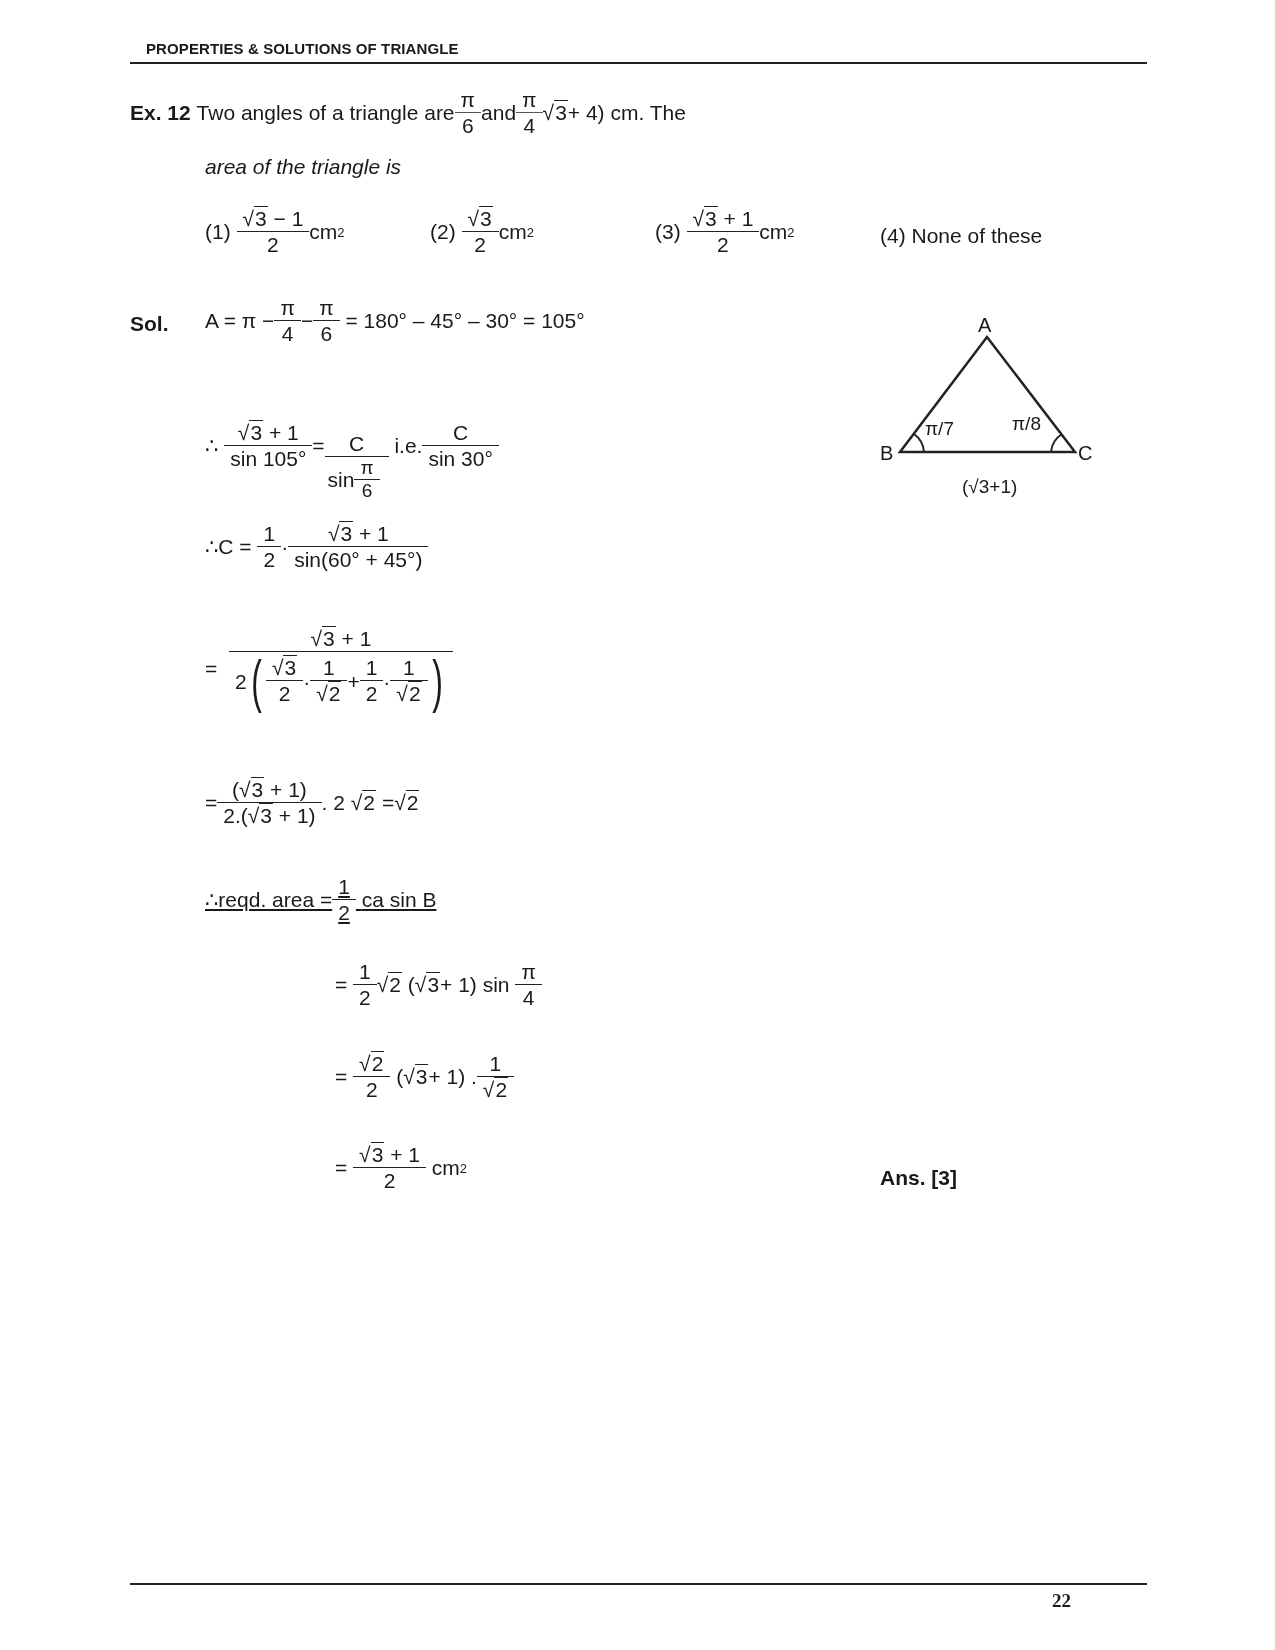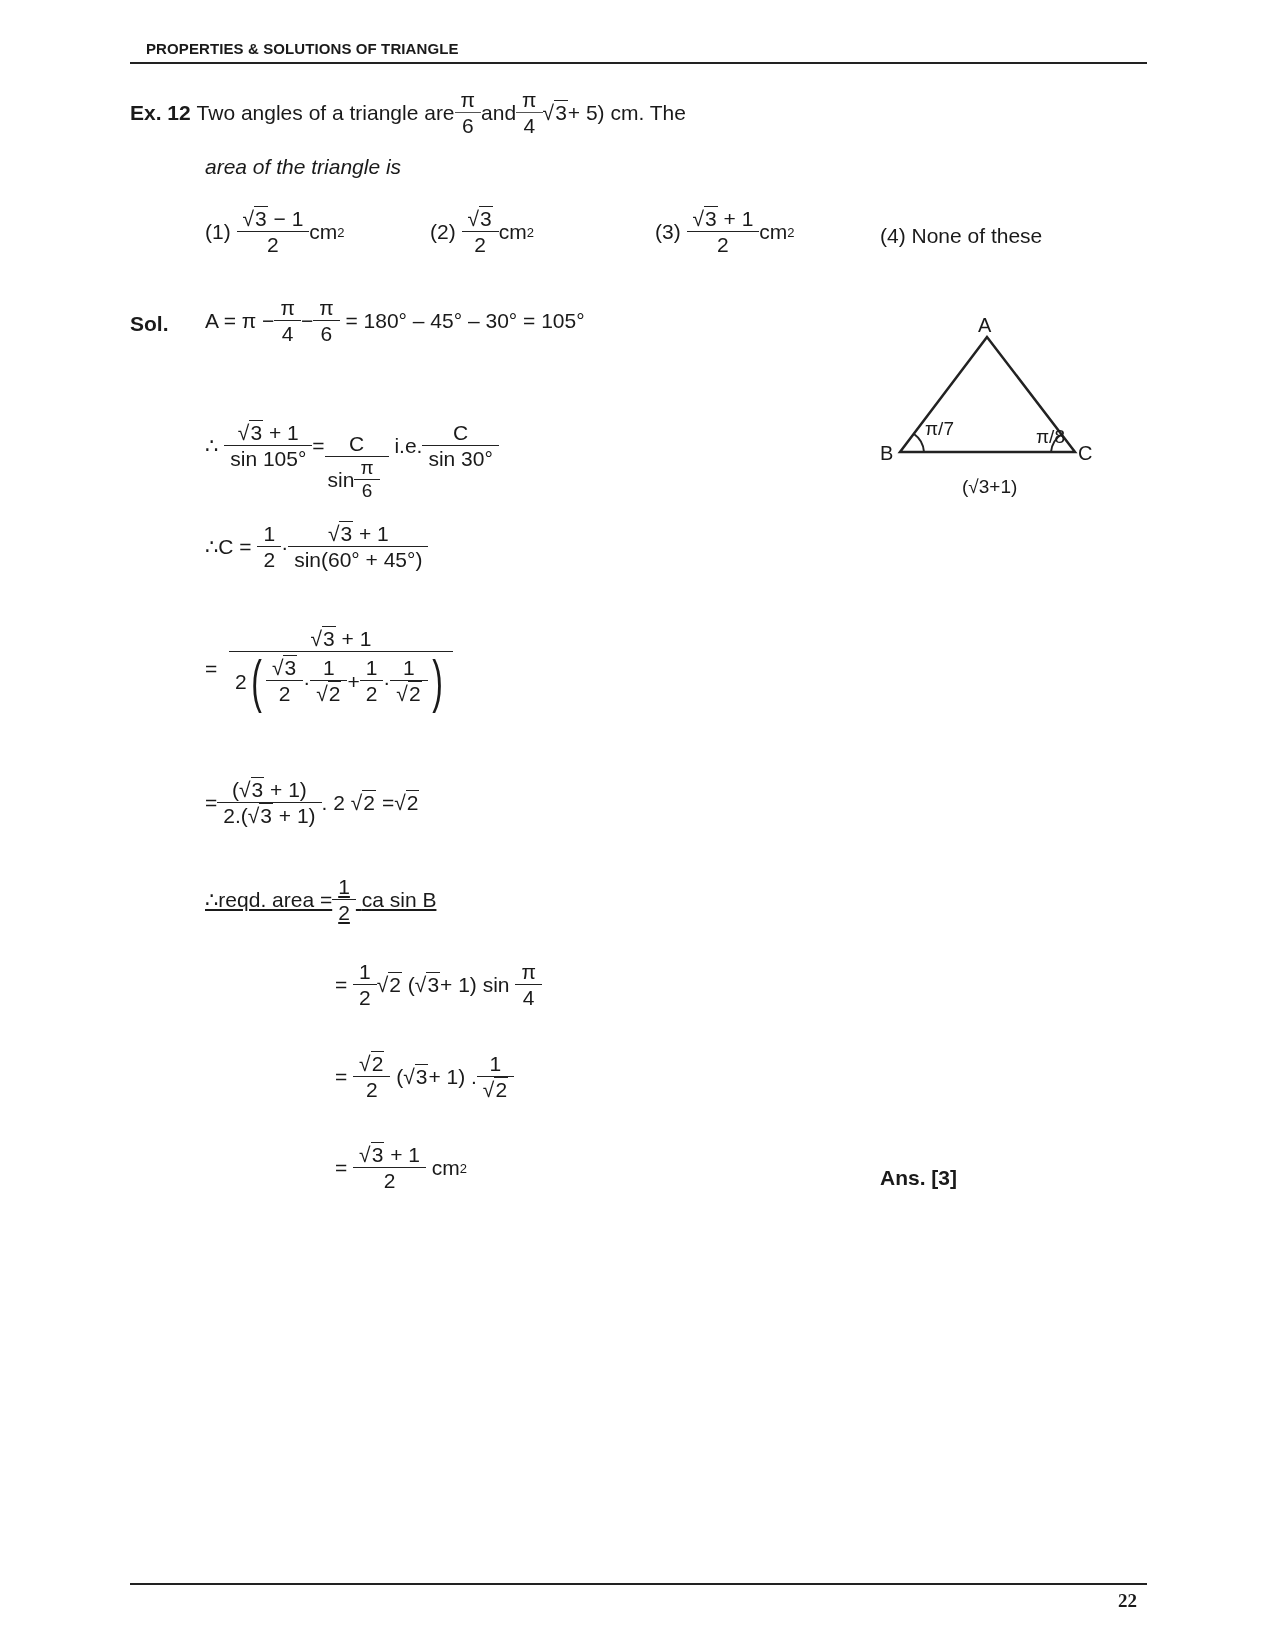"+ 5) cm. The" span { text: 5 -> 4 }
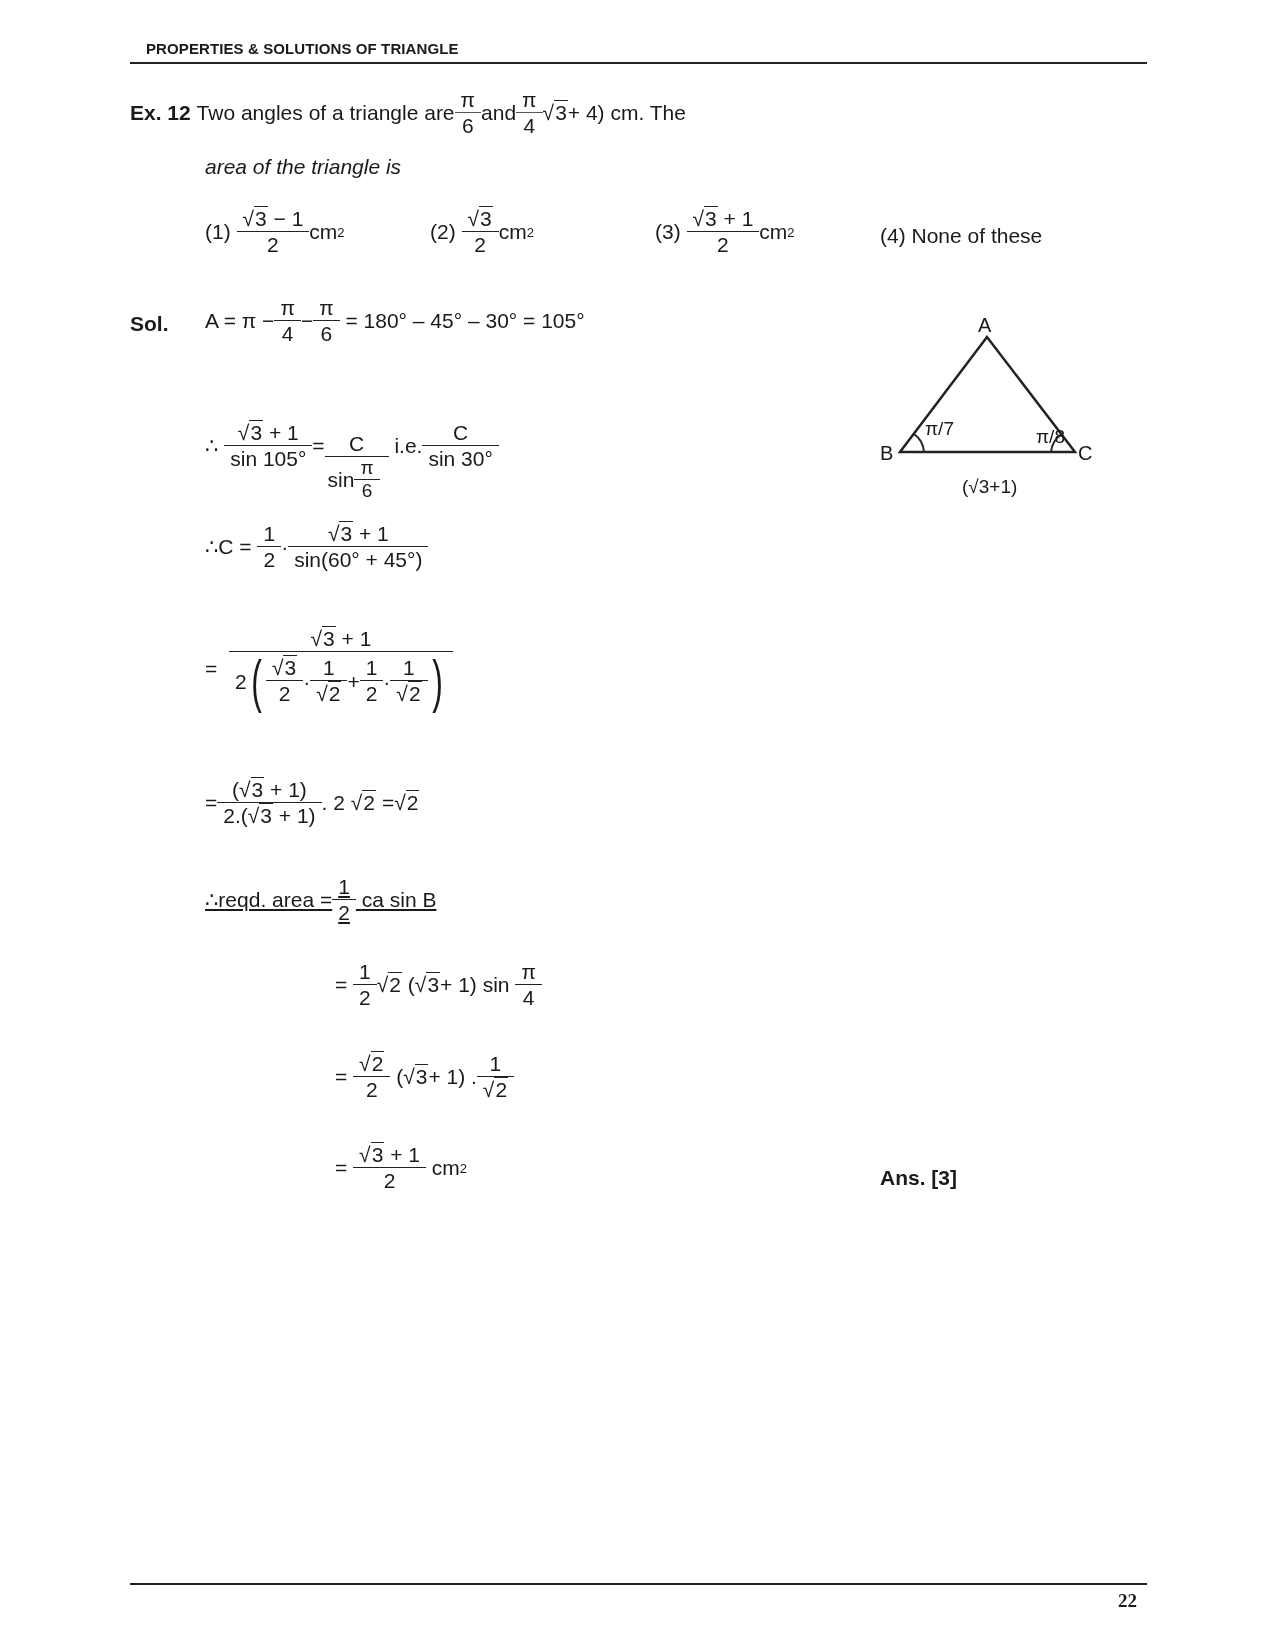"π/8" div.abs { left: 1036px -> 1012px; margin-top: 13px -> none }
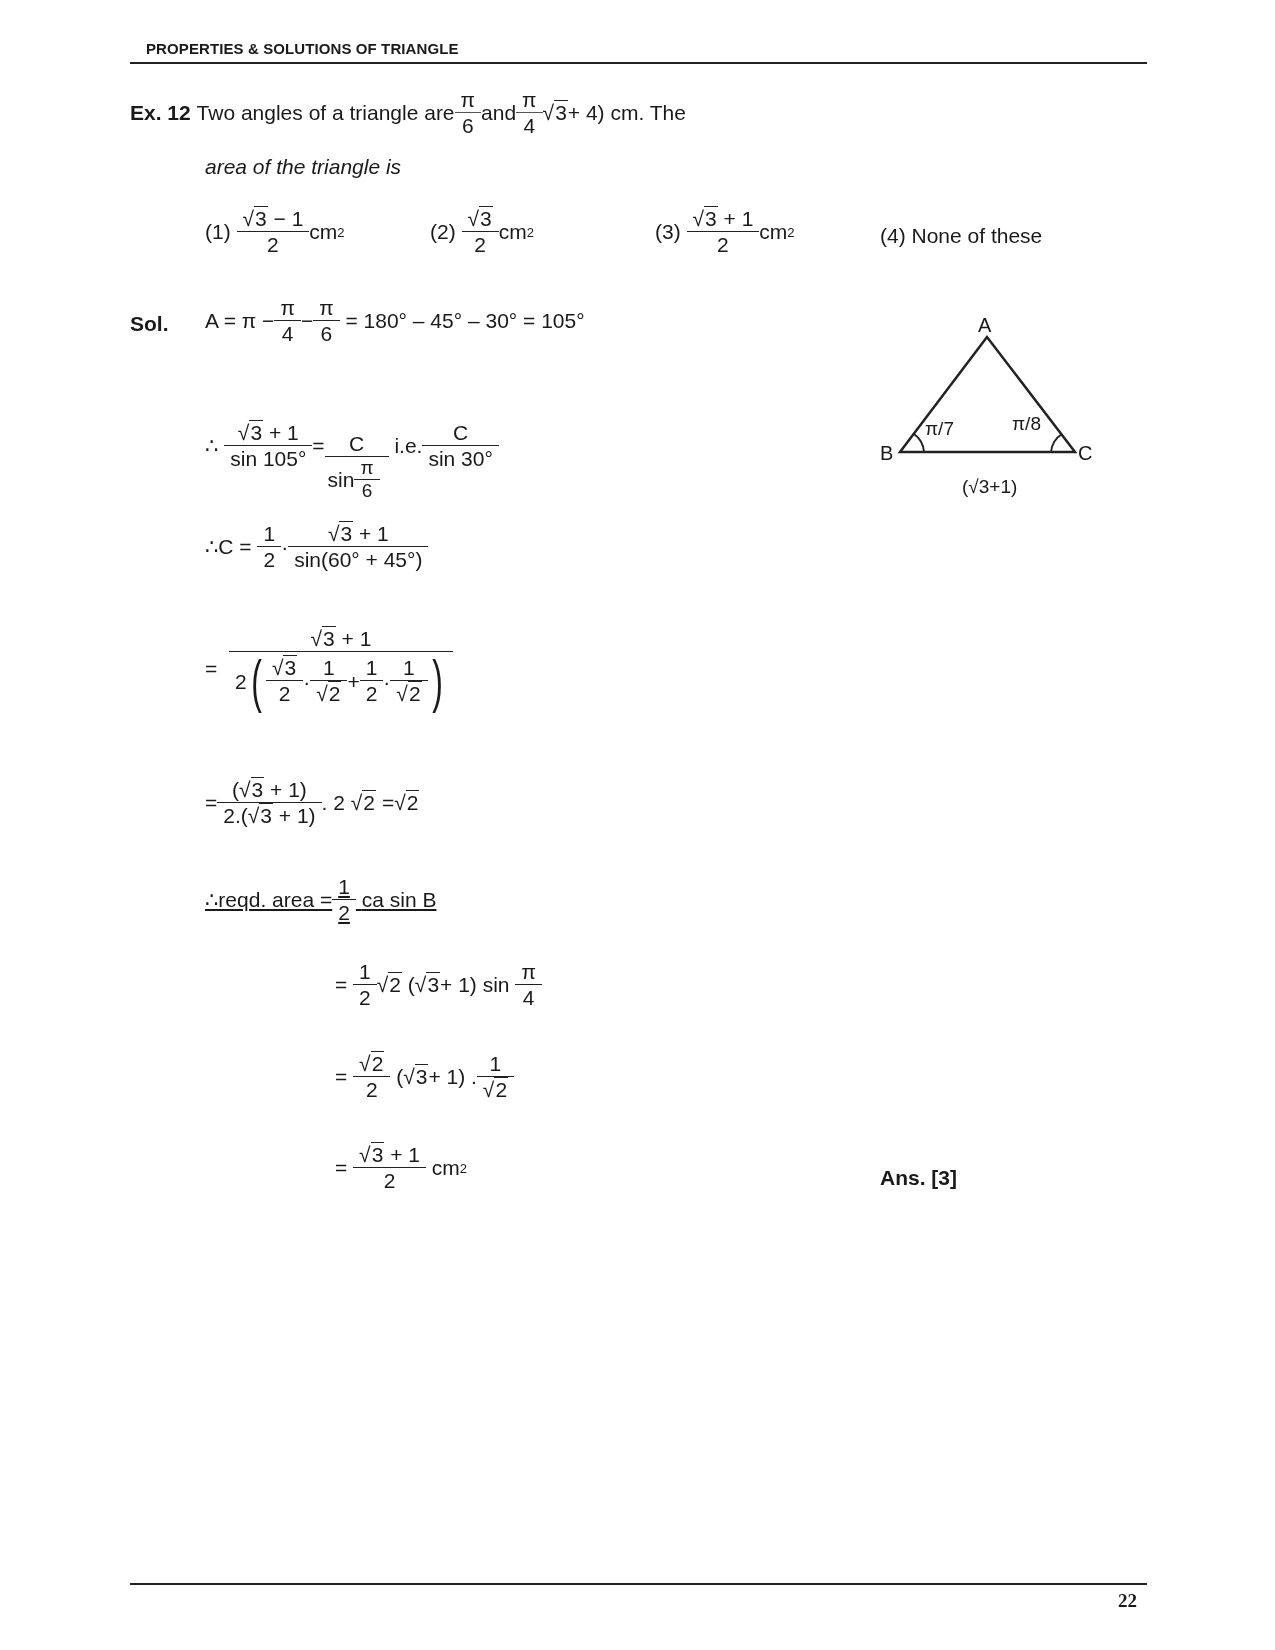"22" div.abs { left: 1118px -> 1052px }
